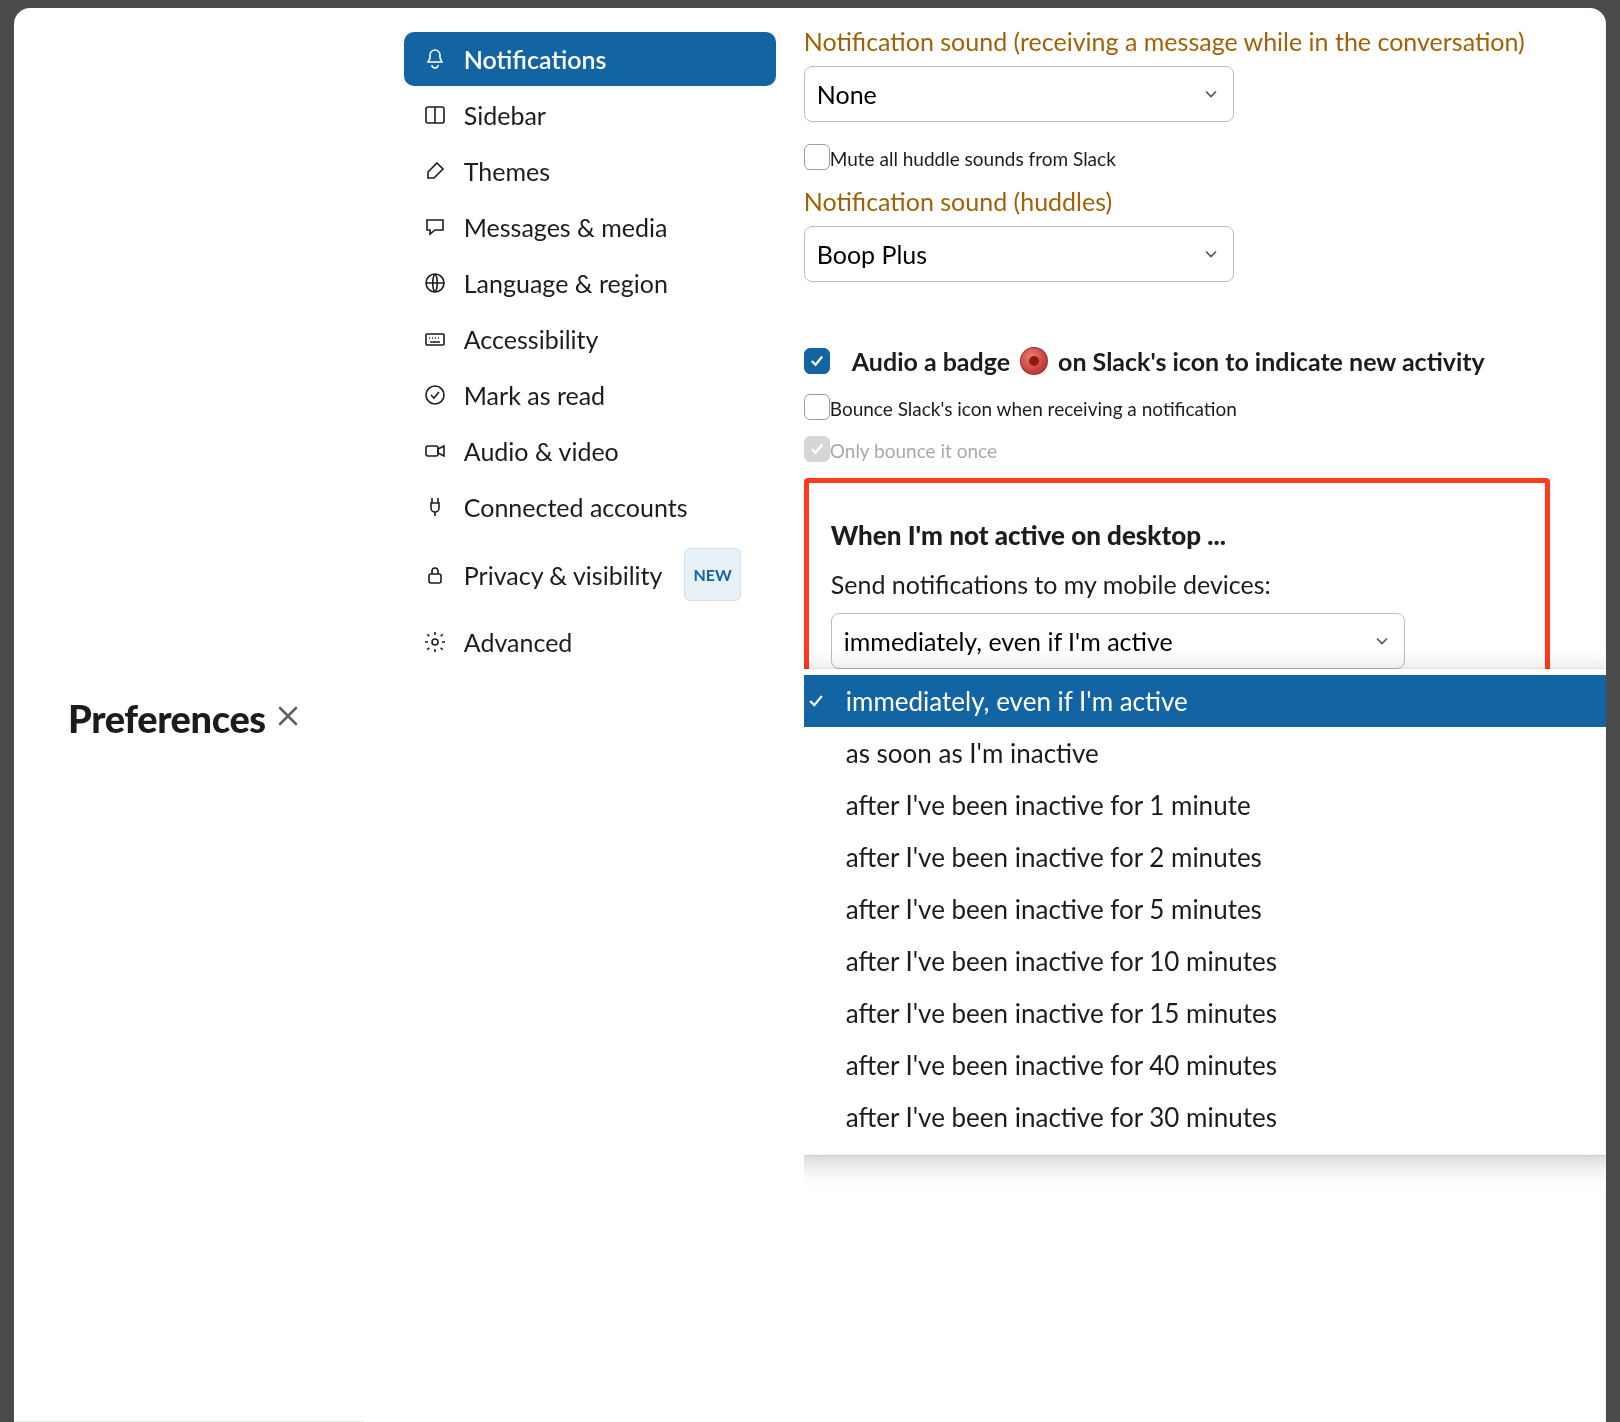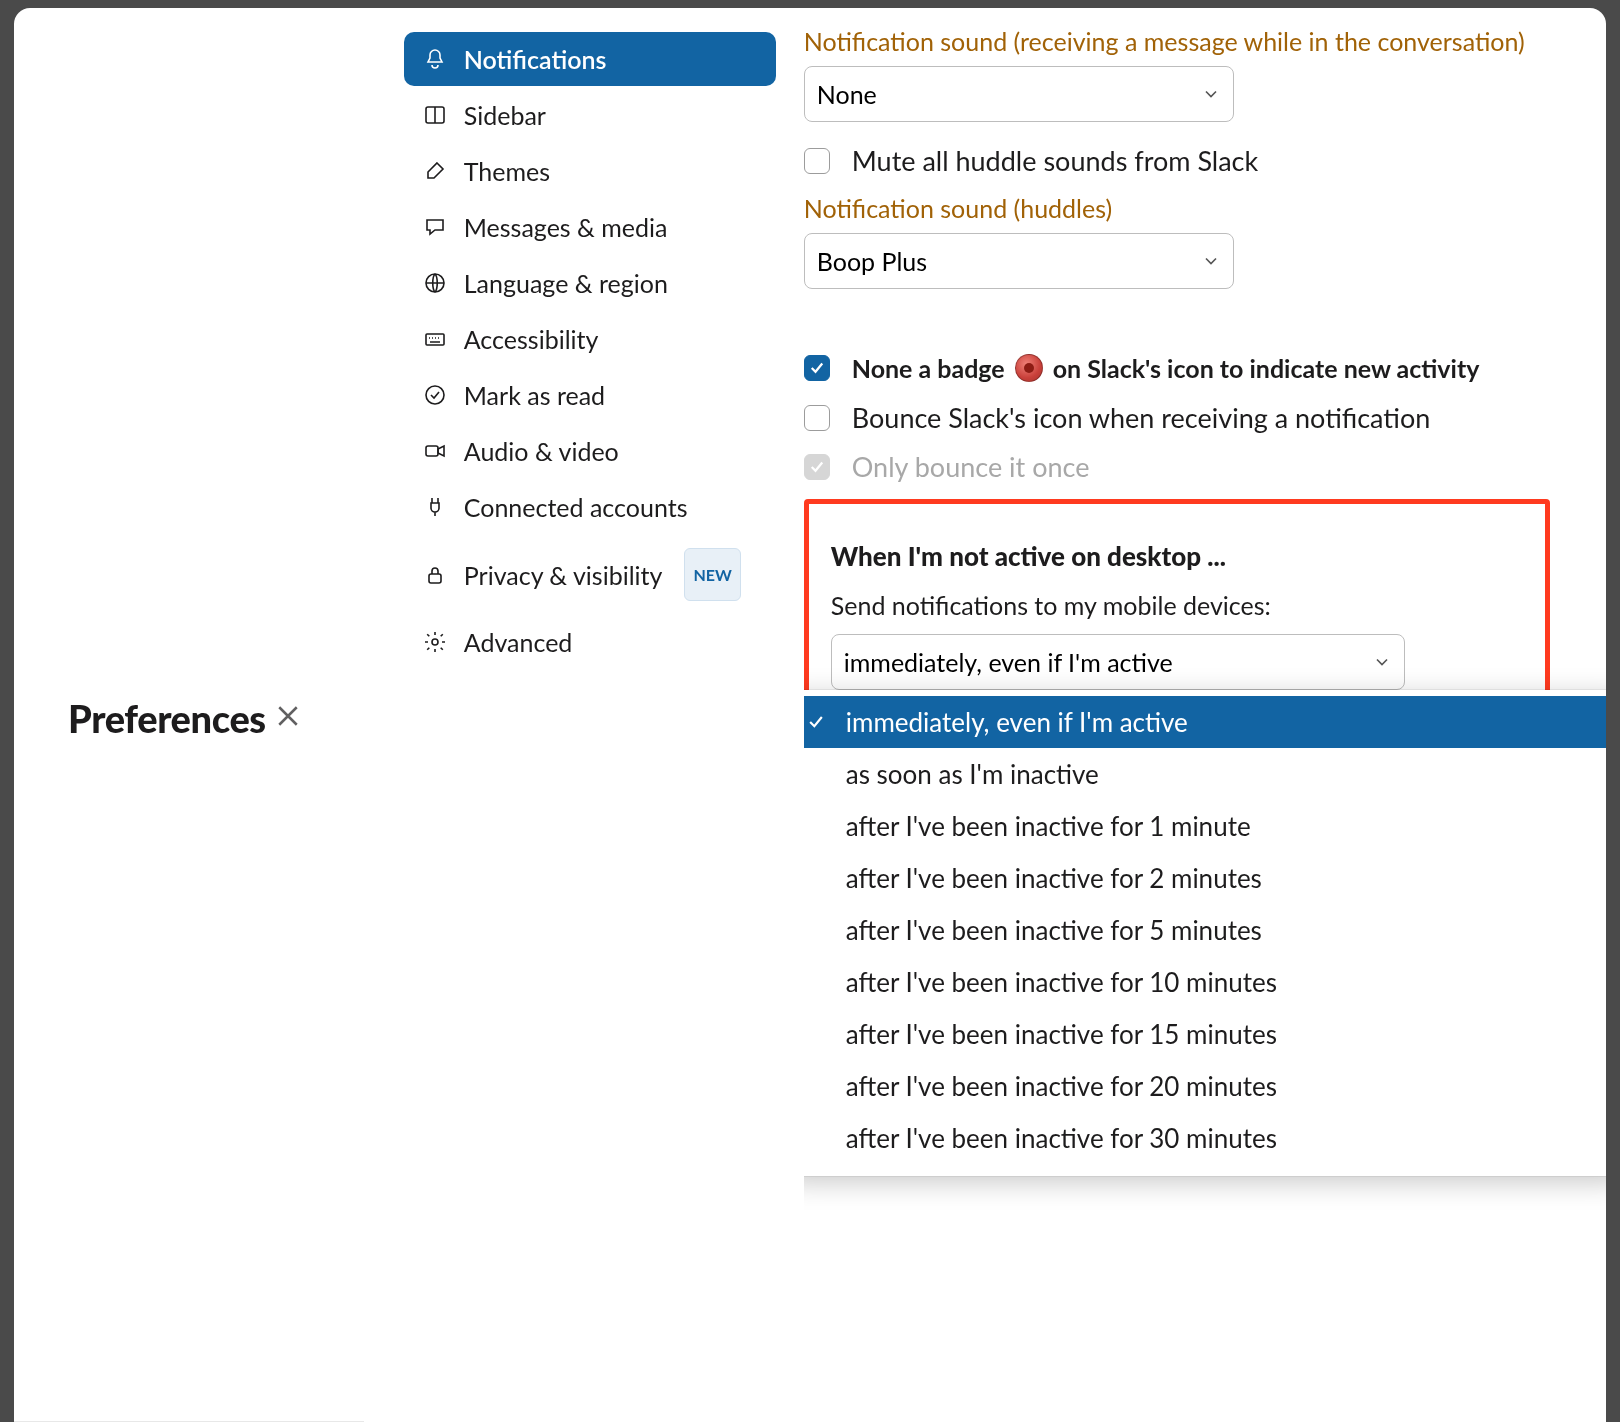"Mute all huddle sounds from" .checkbox-row { align-items: center -> flex-end; font-size: 27px -> 19px; gap: 22px -> none }
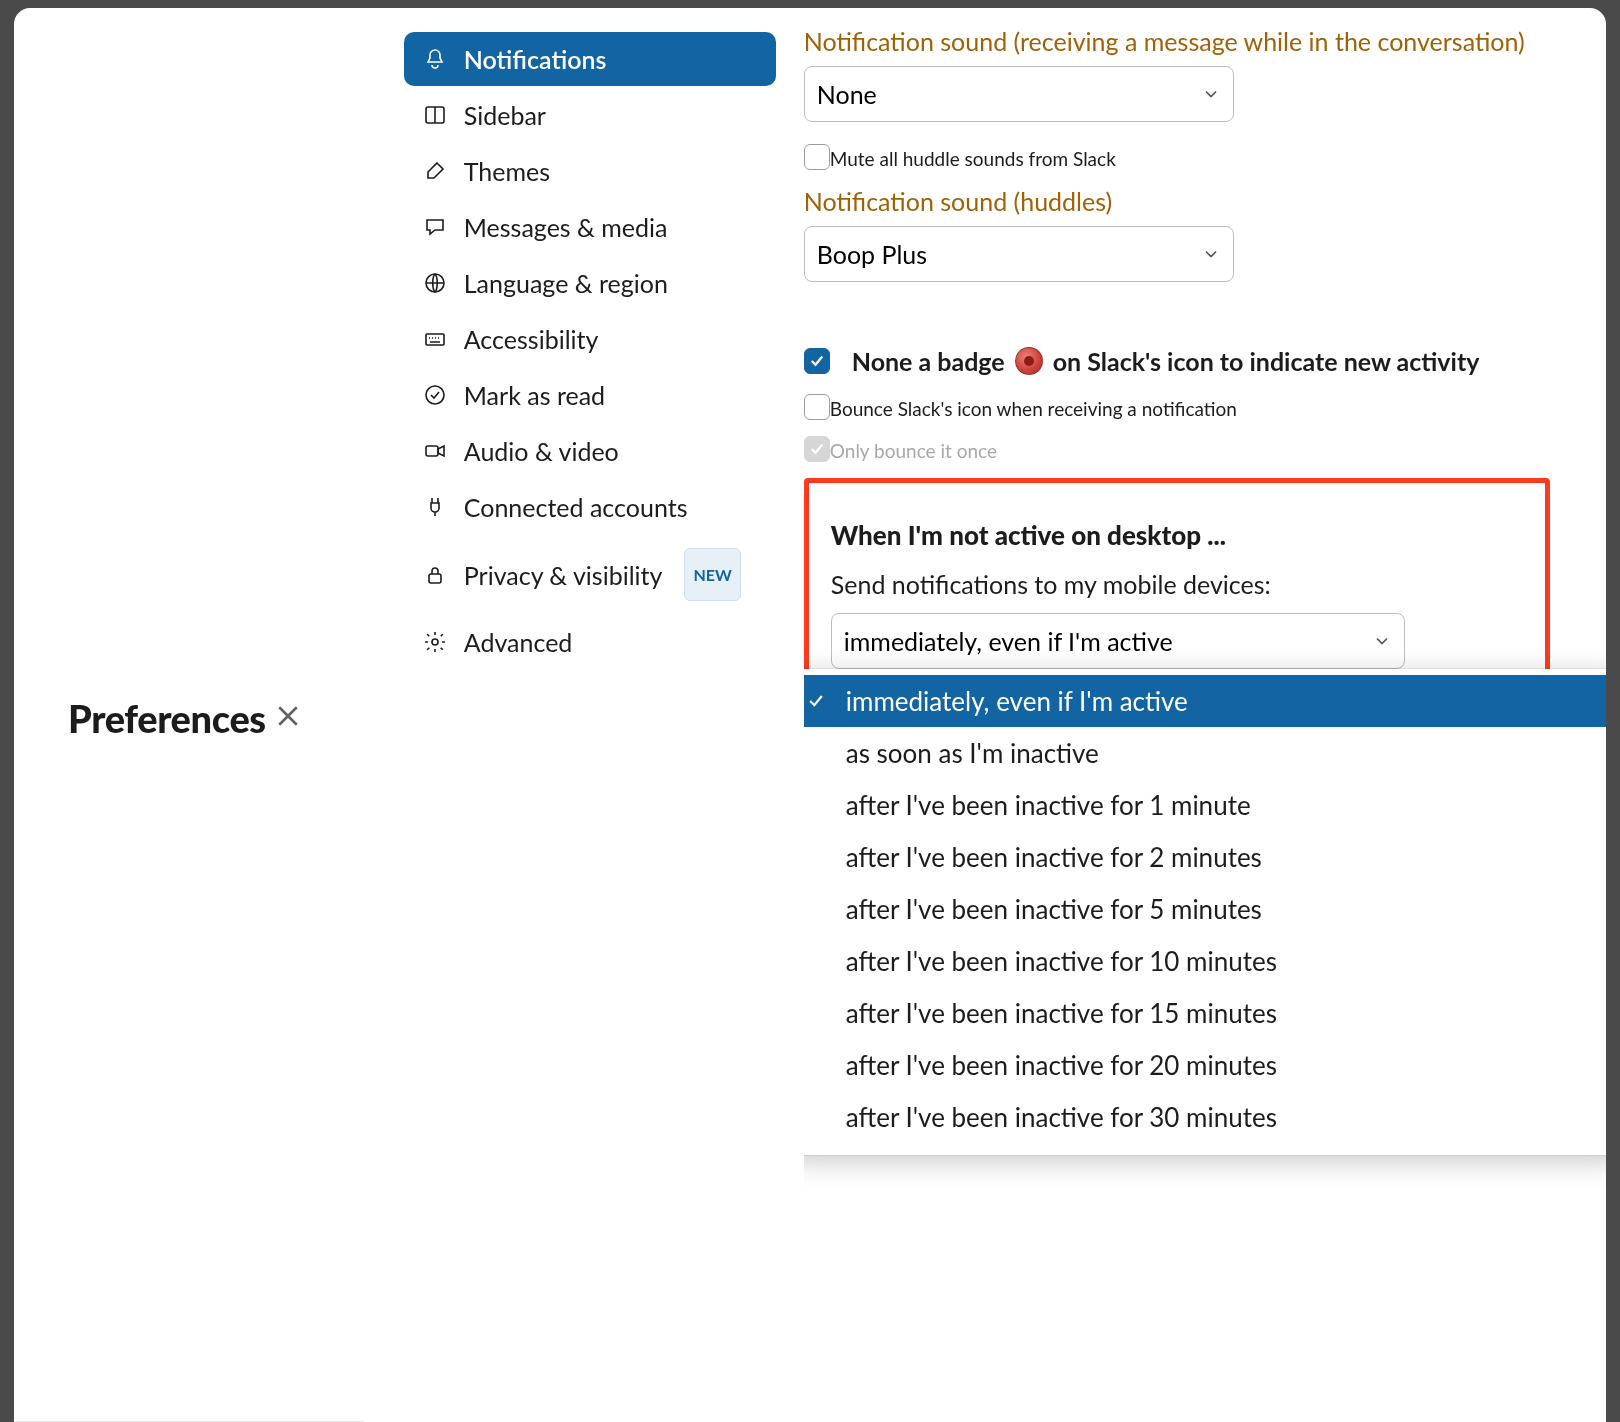"None a badge" span { text: None -> Audio }
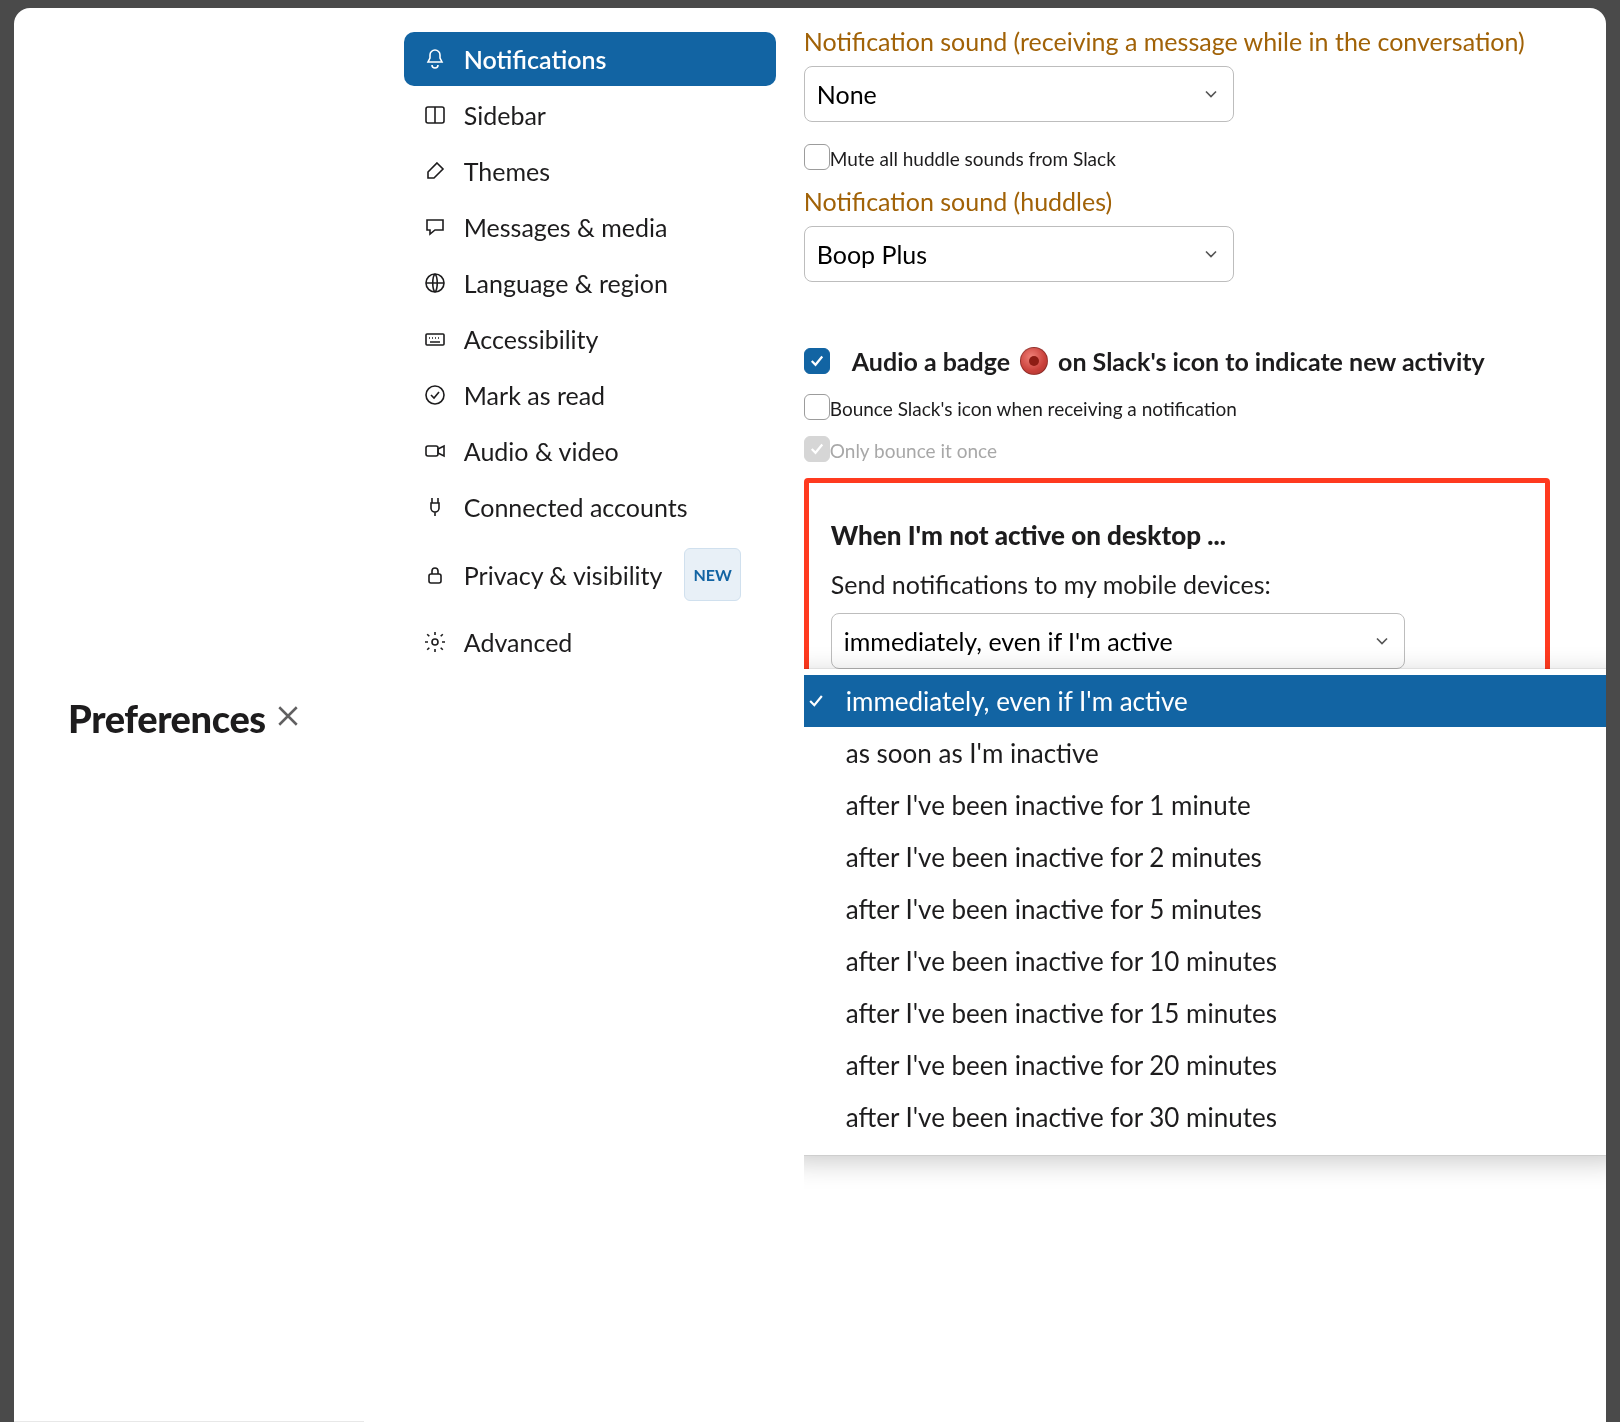"after I've been inactive for 20" span { text: 20 -> 40 }
